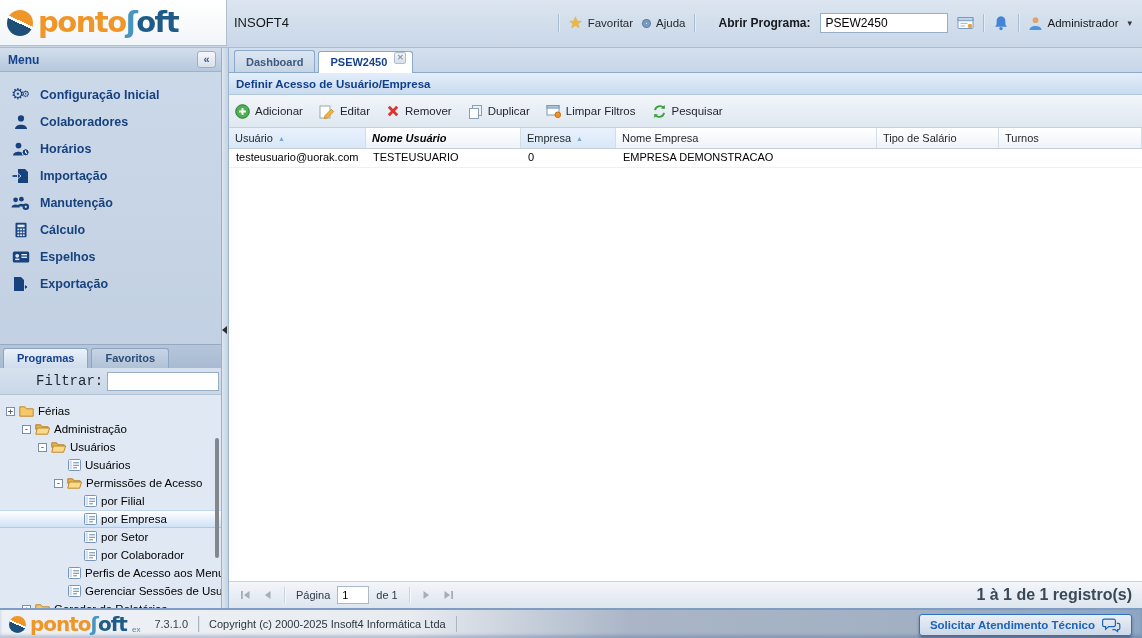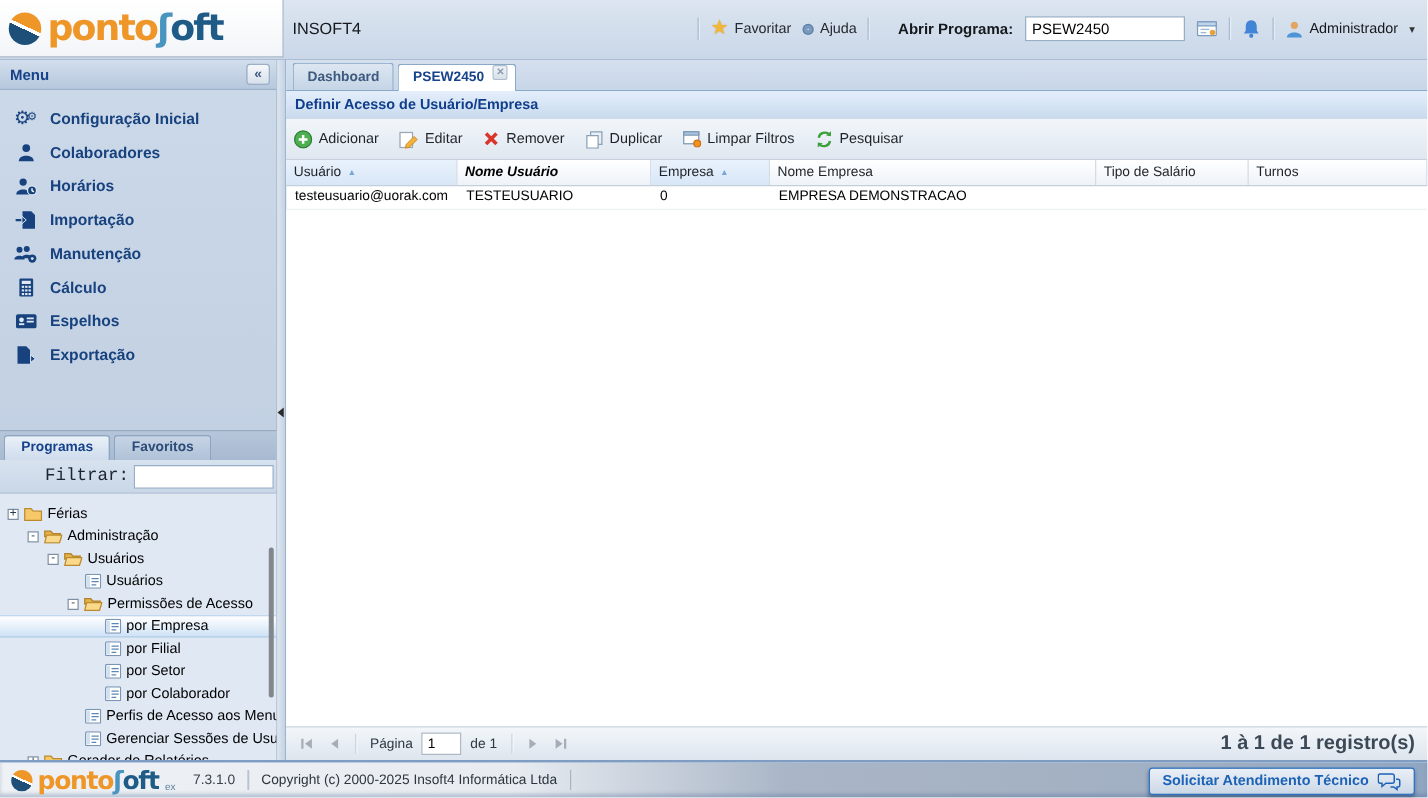"por Empresa" div.tnode { order: before "por Filial" -> after "por Filial" }
